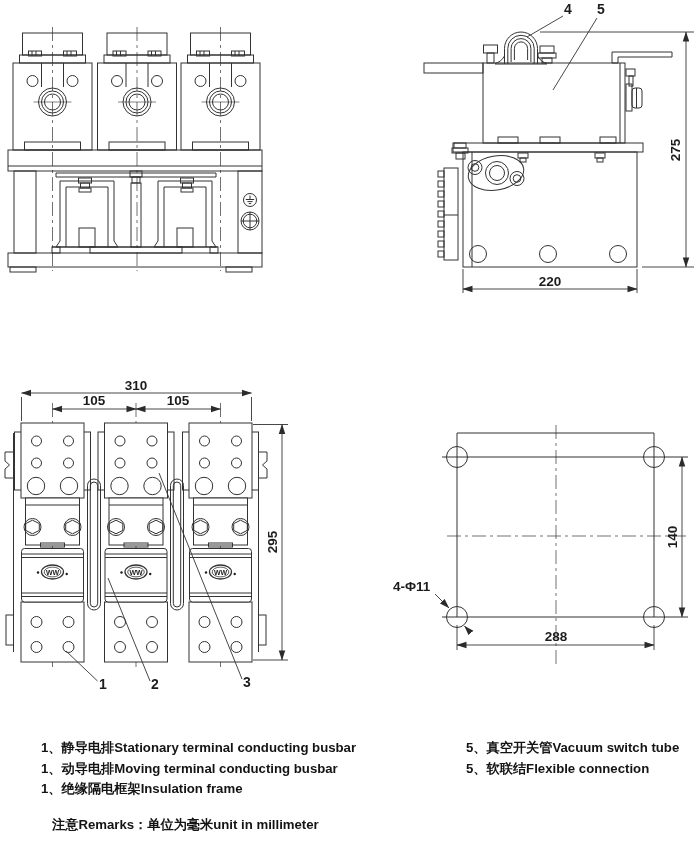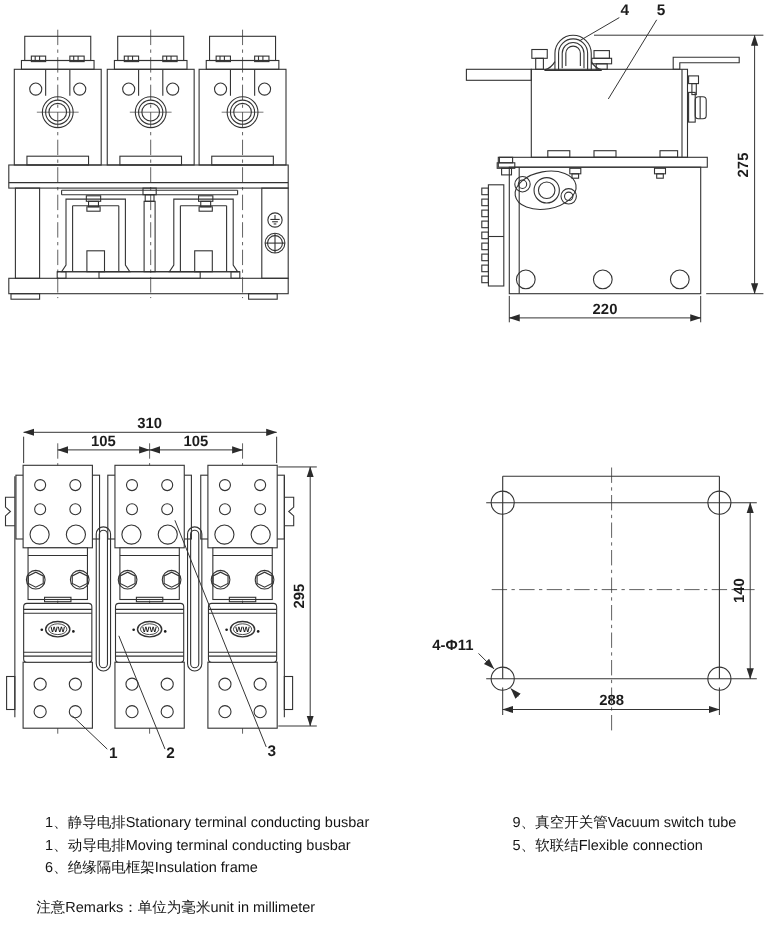"1、静导电排Stationary terminal conducting" .legend { font-weight: normal -> bold }
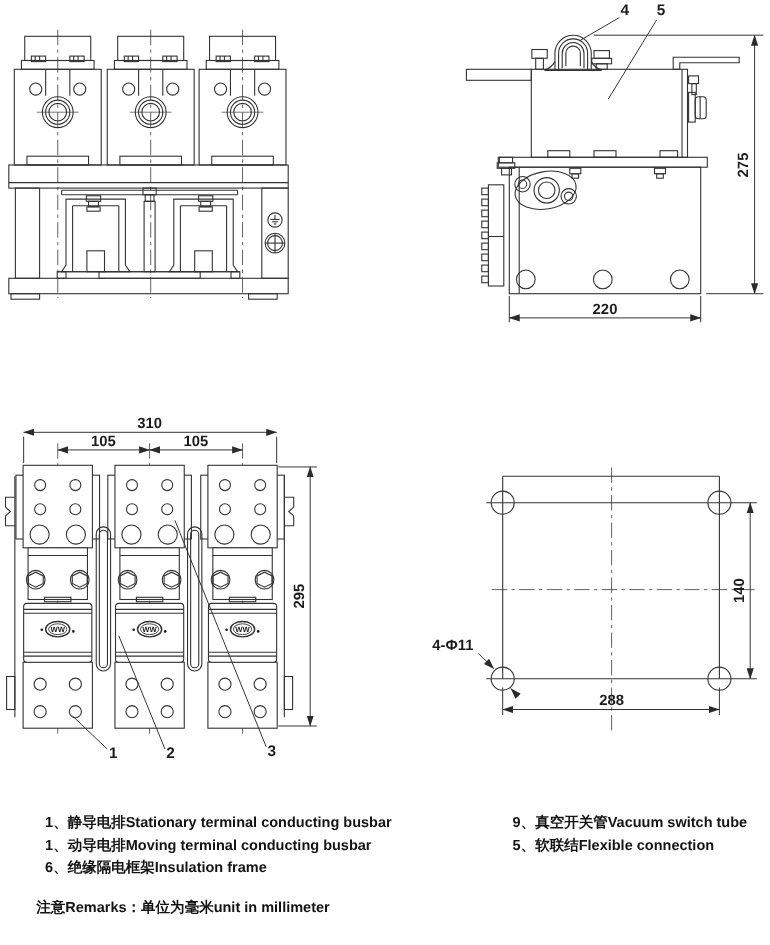"9、真空开关管Vacuum switch tube" div { text: 9 -> 5 }
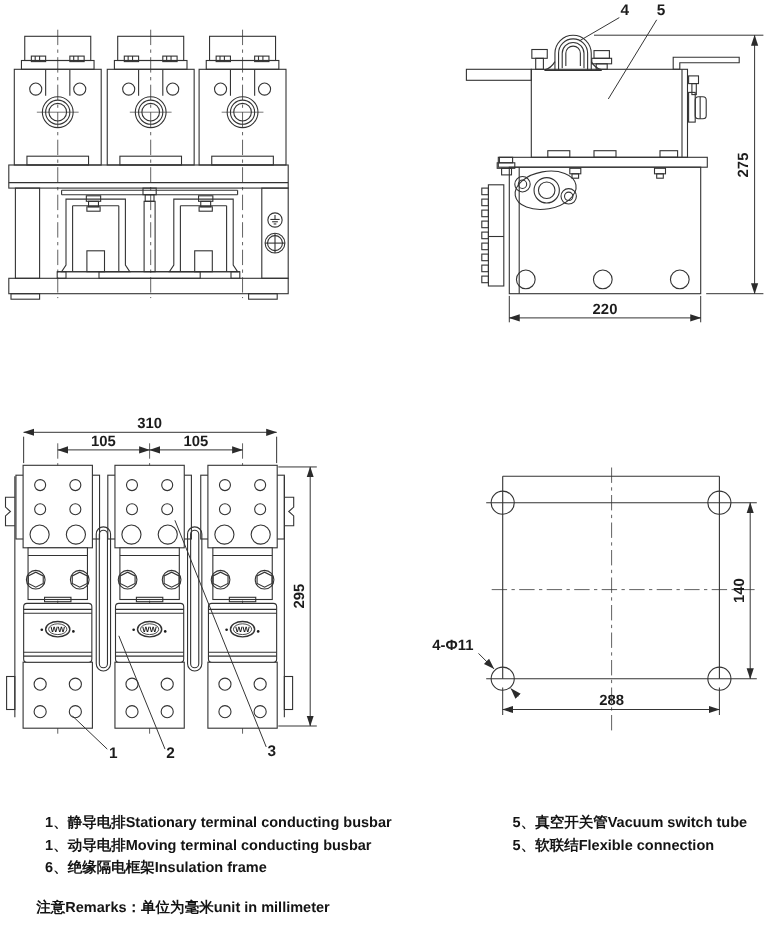"6、绝缘隔电框架Insulation frame" div { text: 6 -> 1 }
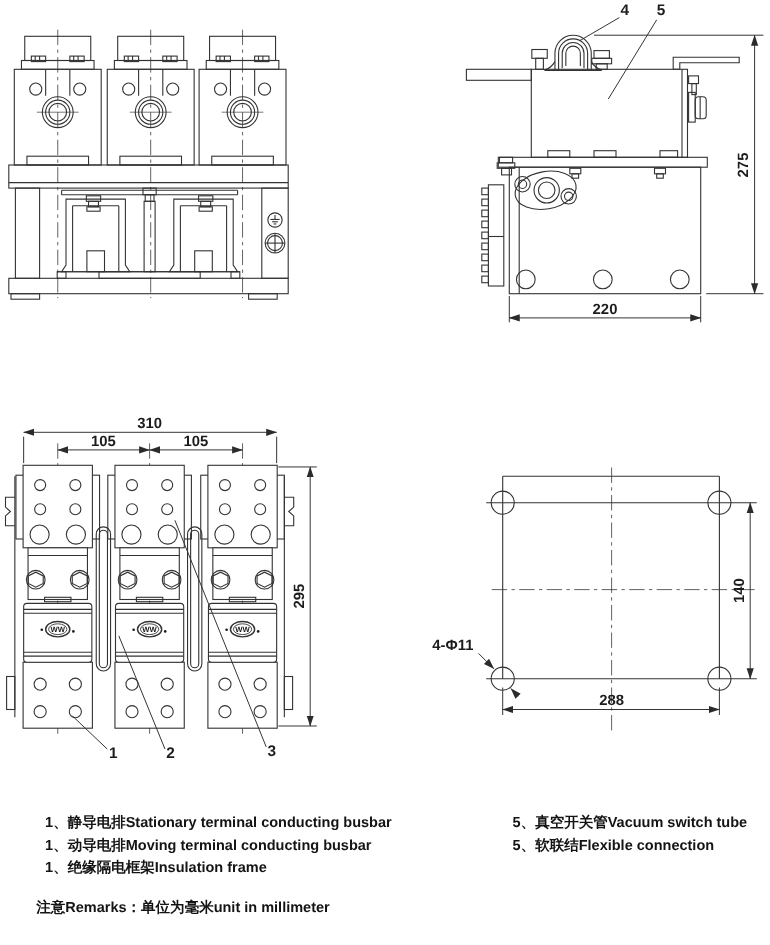"注意Remarks：单位为毫米unit in millimeter" #remarks { left: 33px -> 52px }
